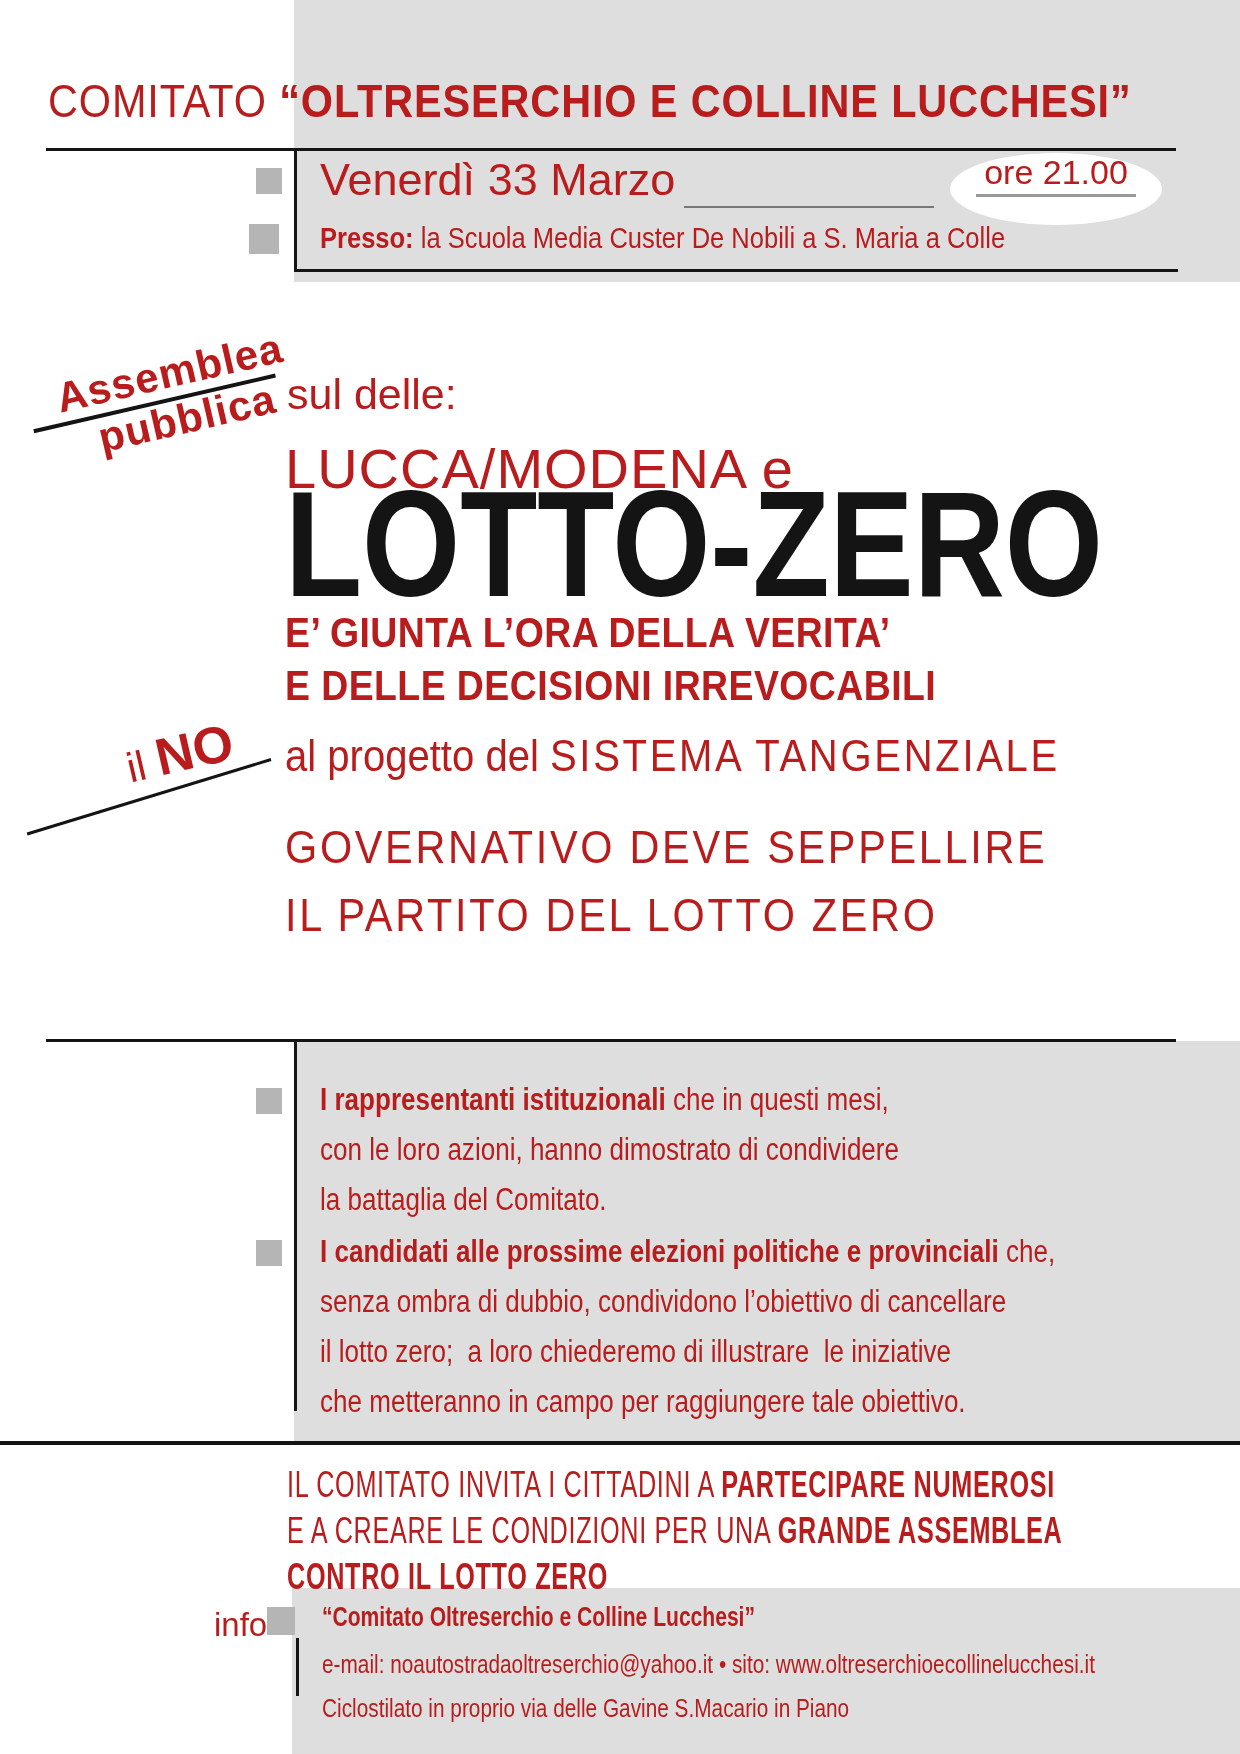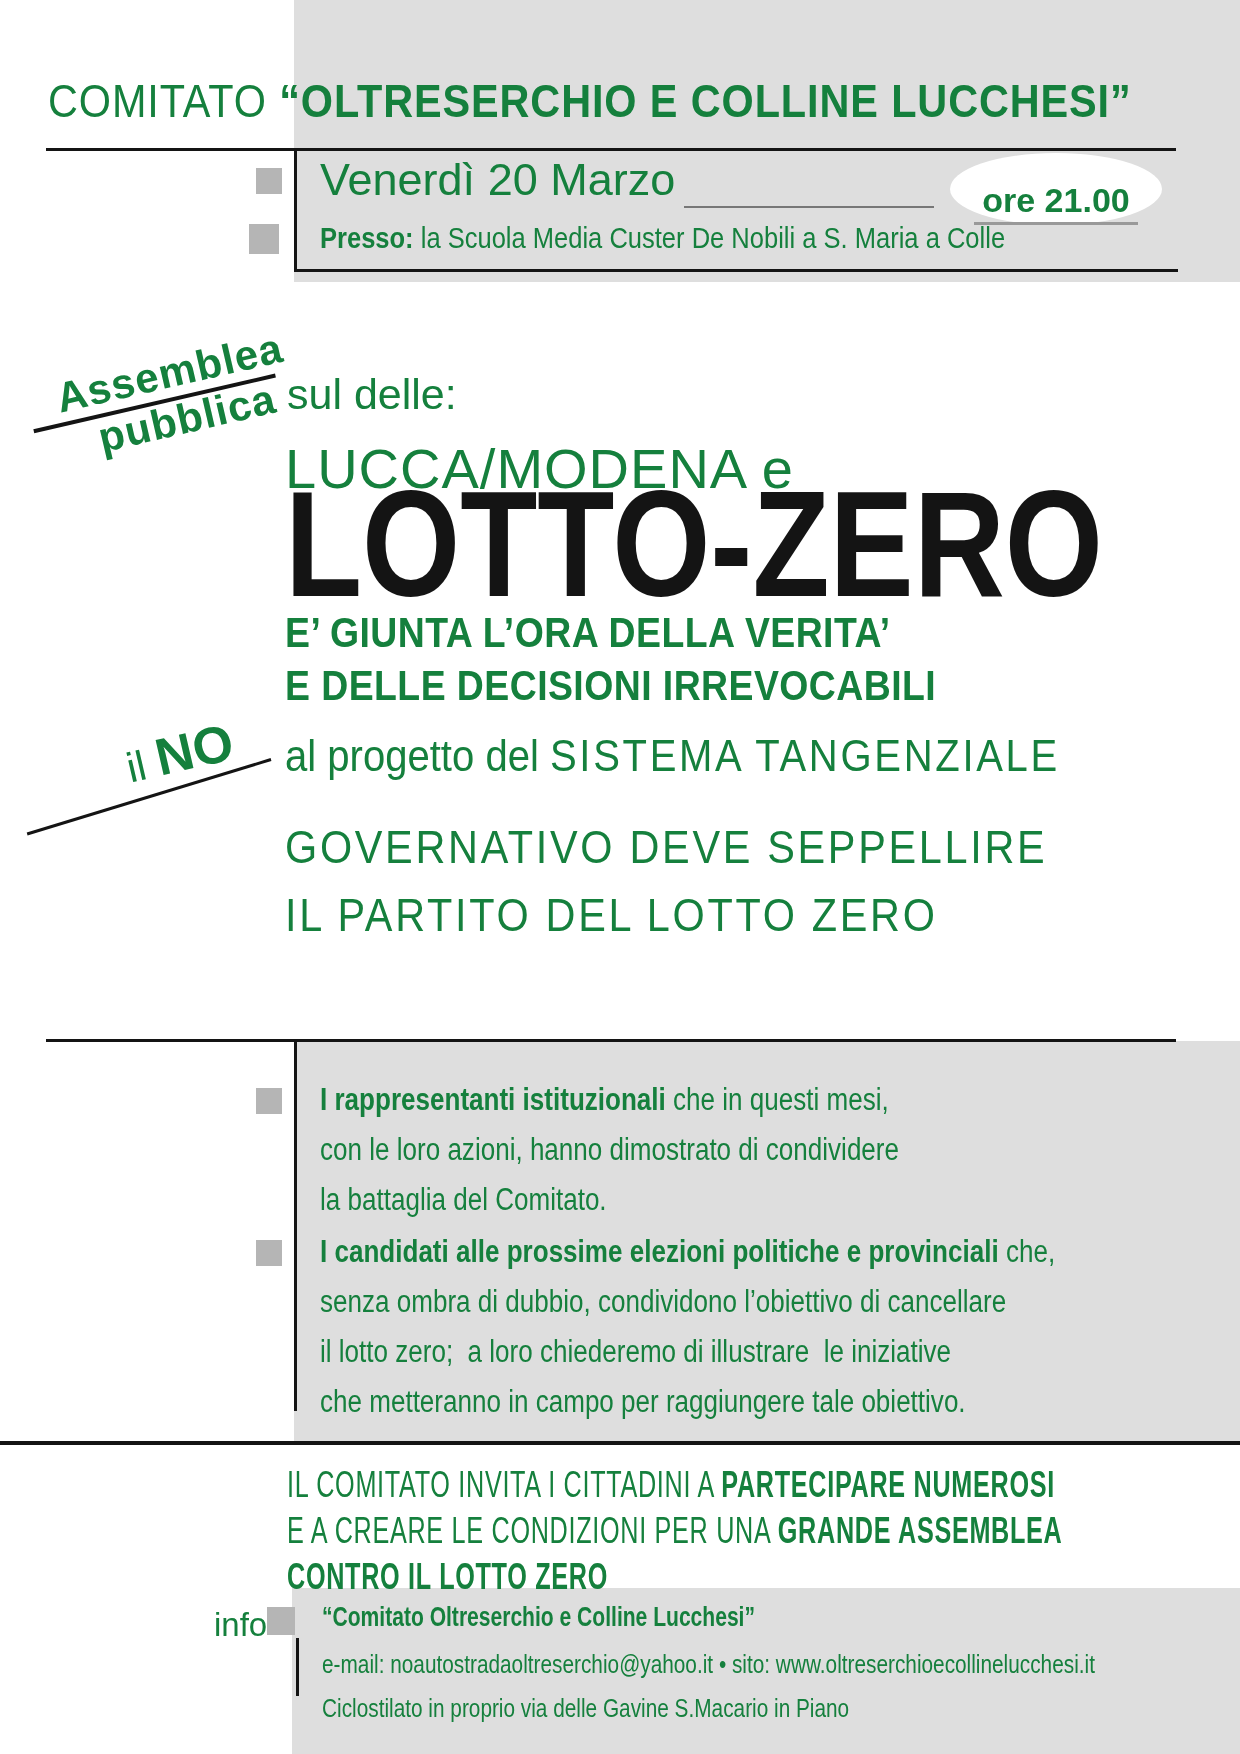"COMITATO “OLTRESERCHIO E COLLINE" .page { color: #15803d -> #b91c1c }
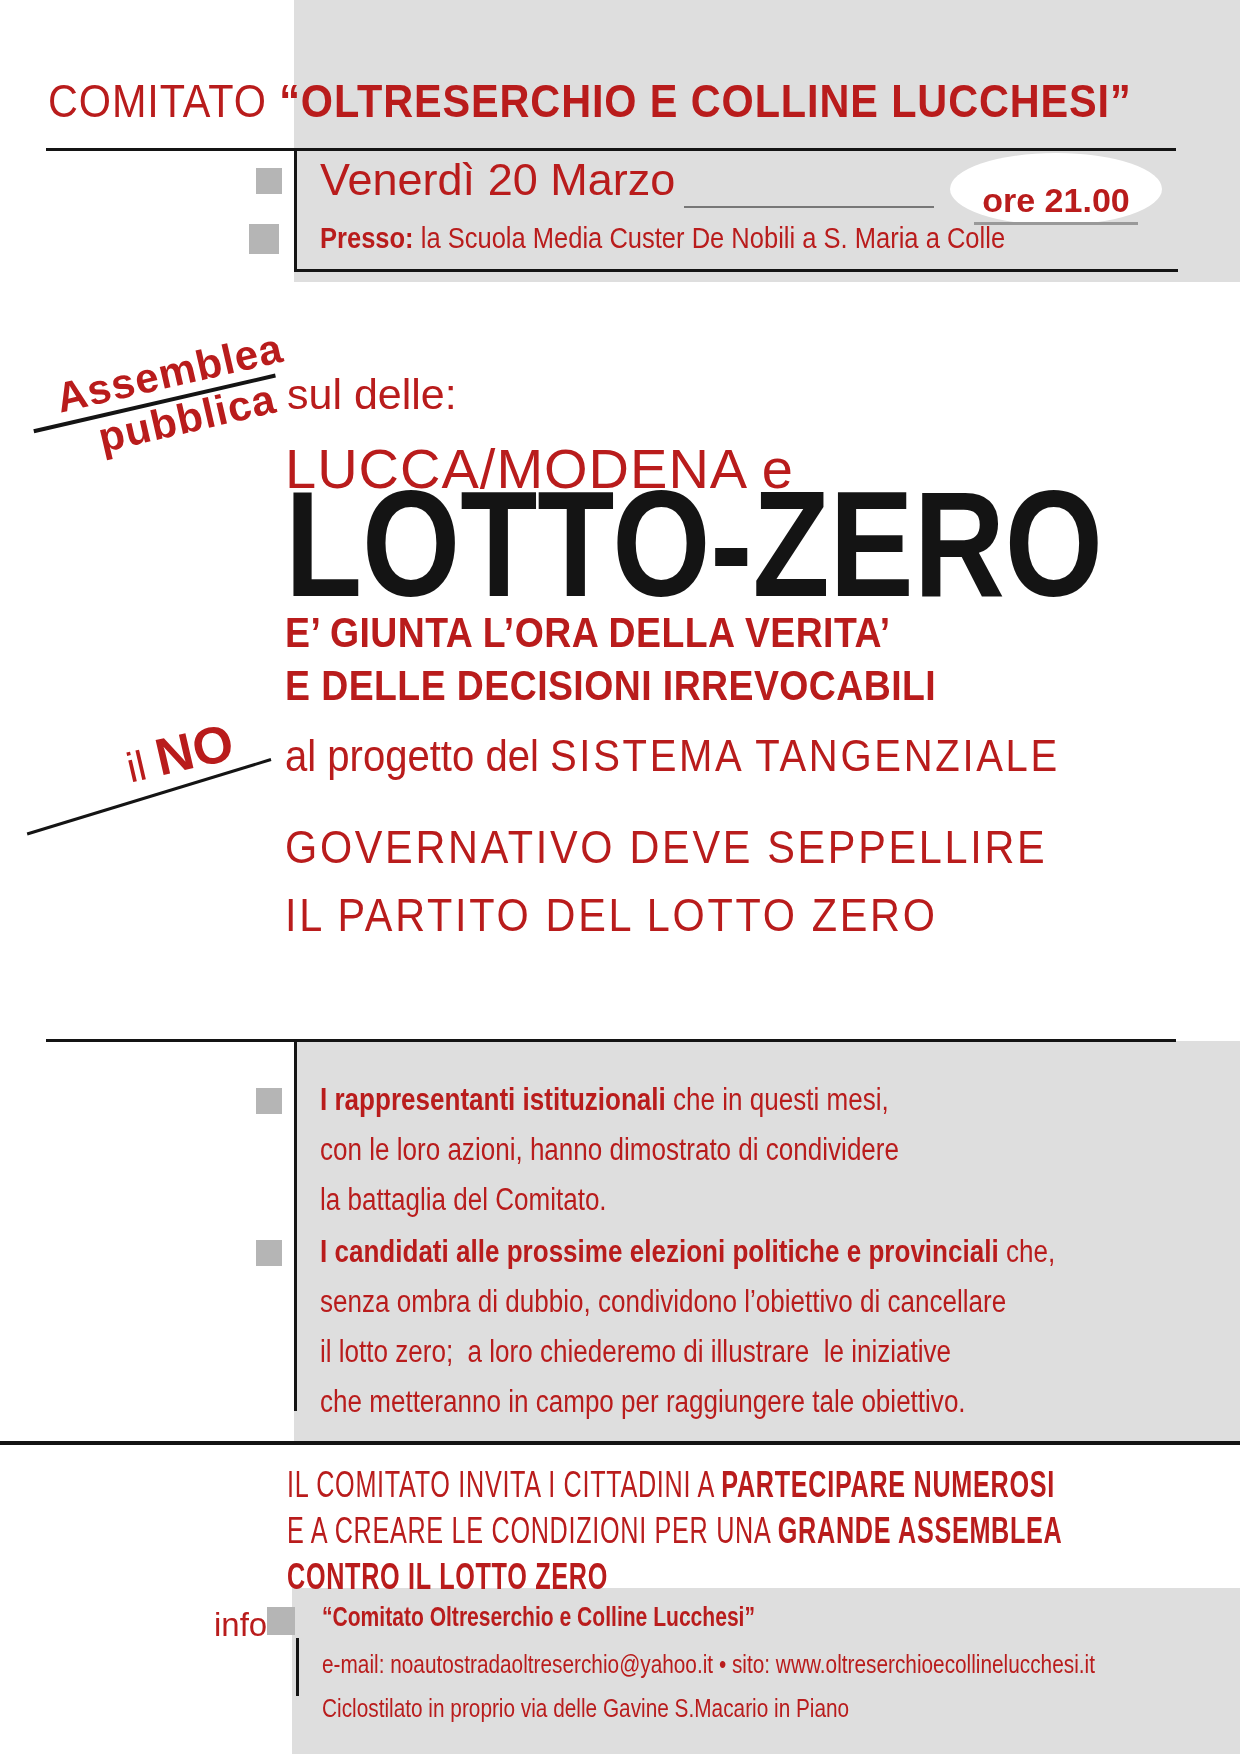"Venerdì 20 Marzo" div.date-text { text: 20 -> 33 }
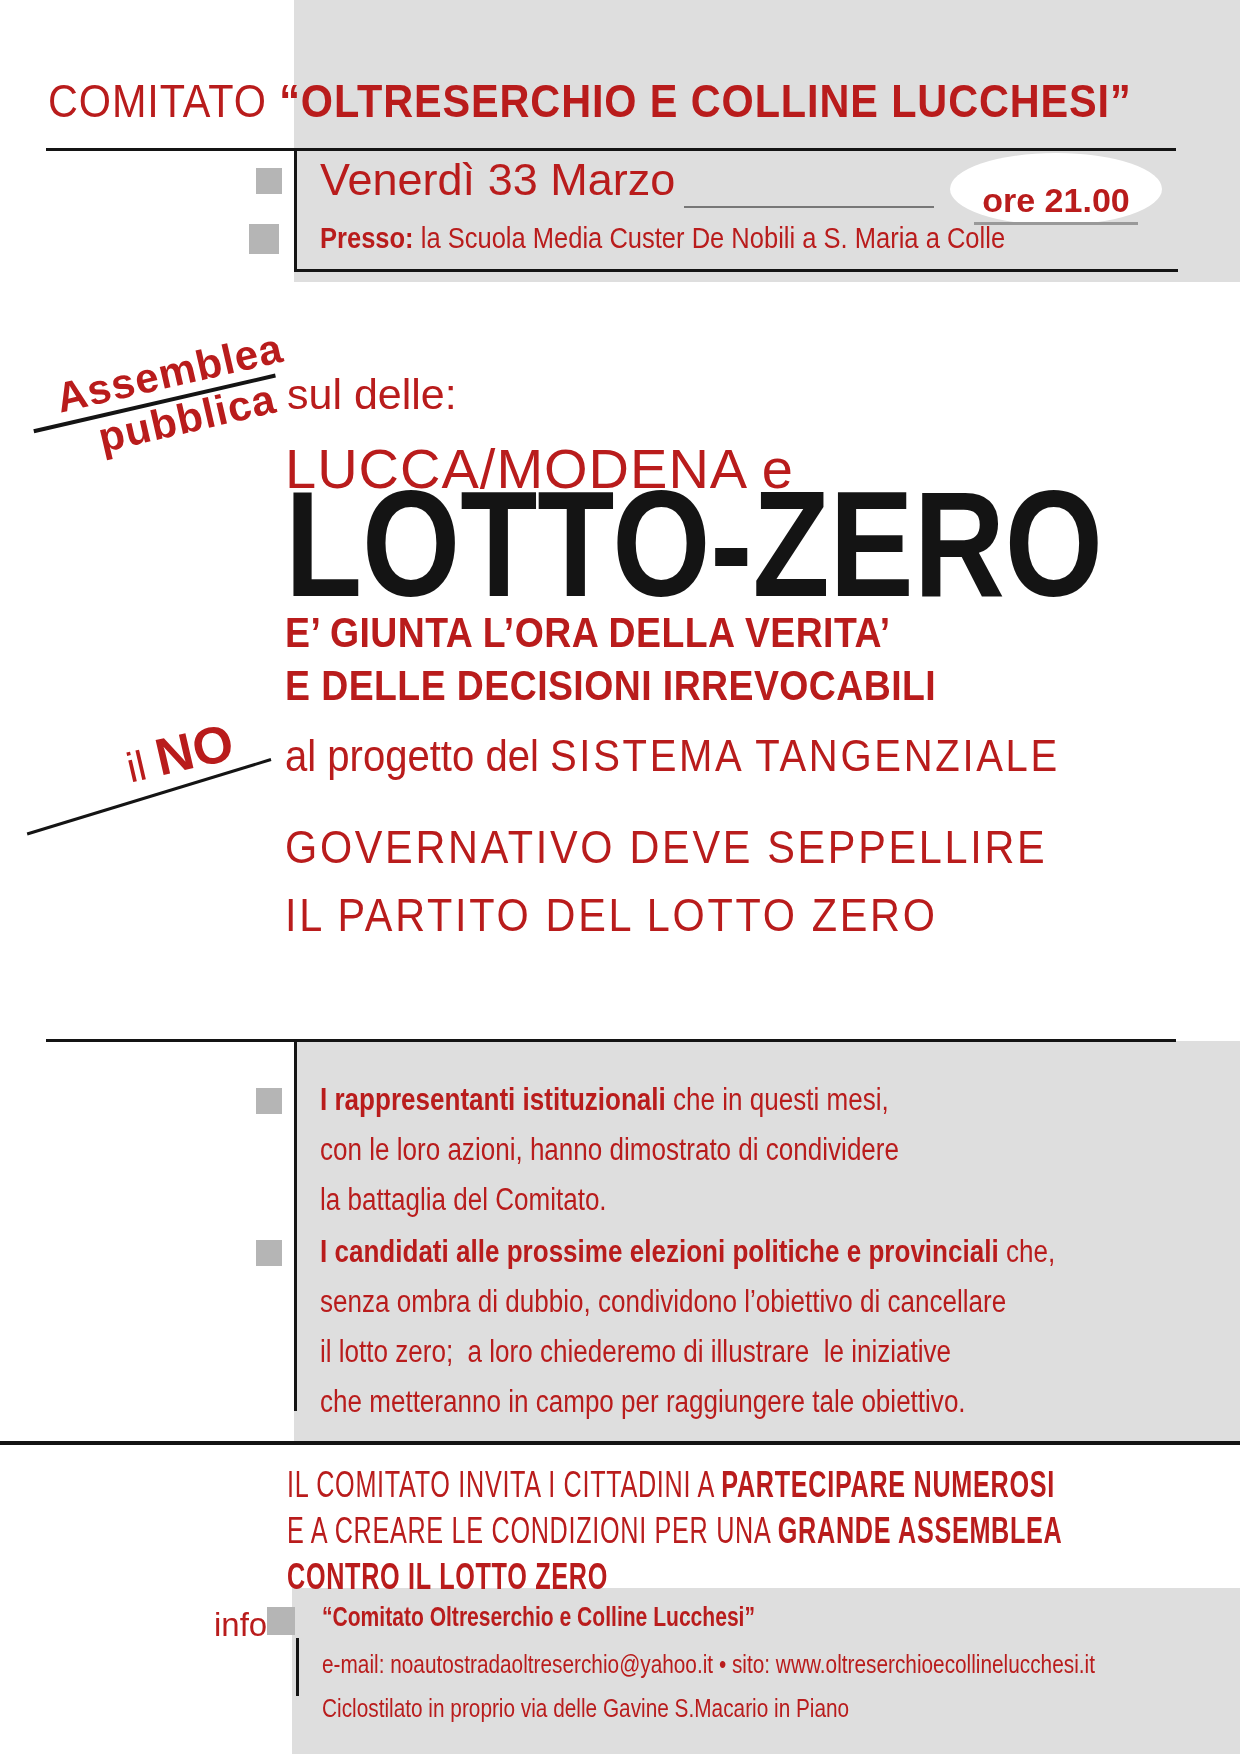"ore 21.00" .time-oval { align-items: flex-end -> flex-start; font-weight: bold -> none }
